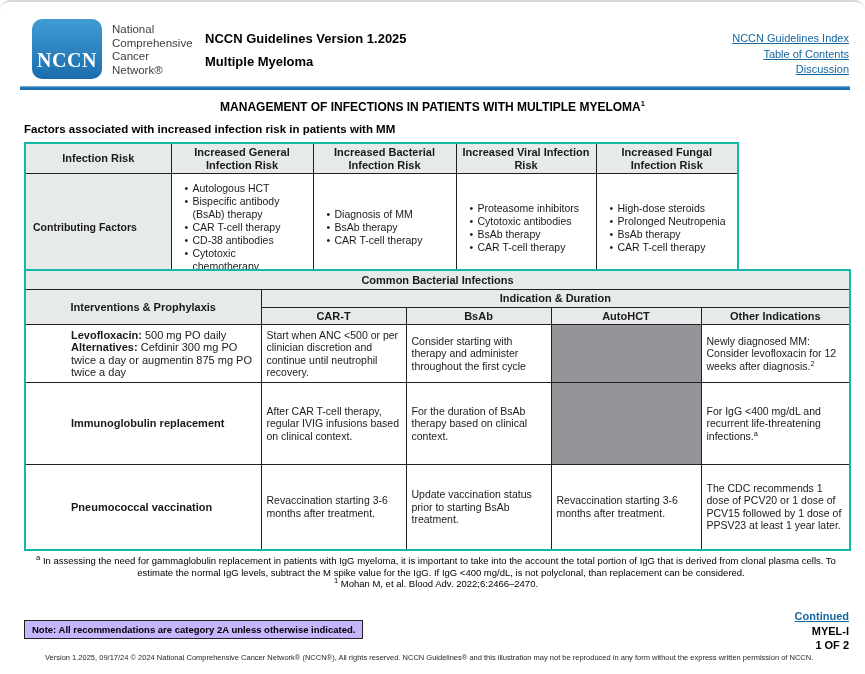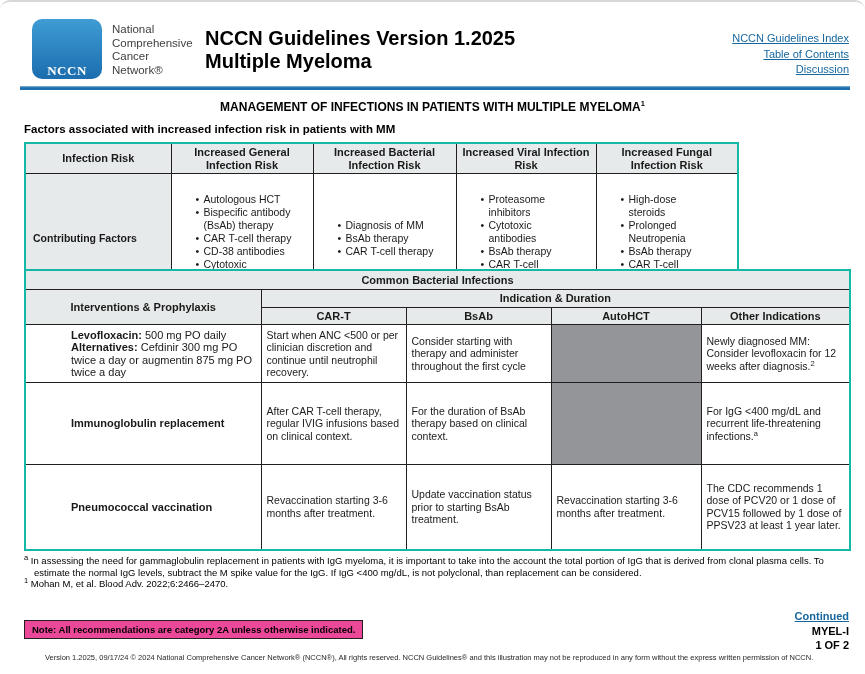"NCCN Guidelines Version 1.2025" .doc-title { font-size: 20px -> 13px }
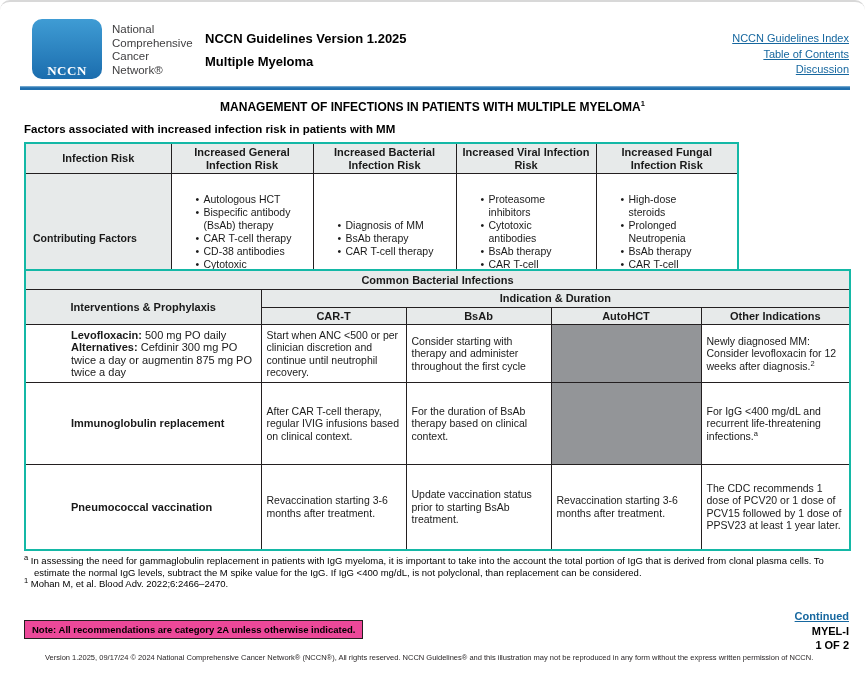"NCCN" .logo span { font-size: 13px -> 20px; padding-bottom: 0 -> 7px }
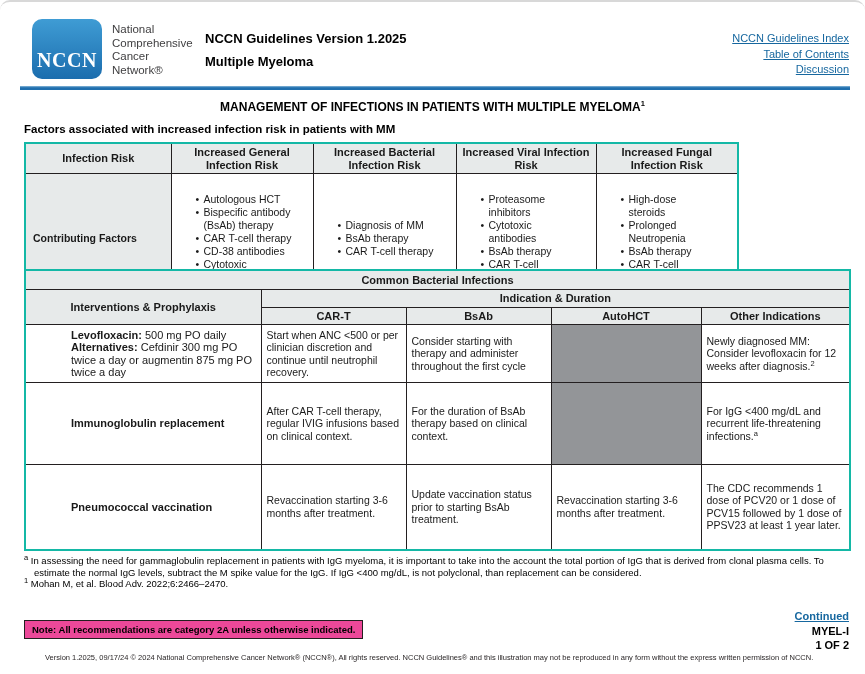"Autologous HCT" ul.bullets { margin: 16px -> 5px }
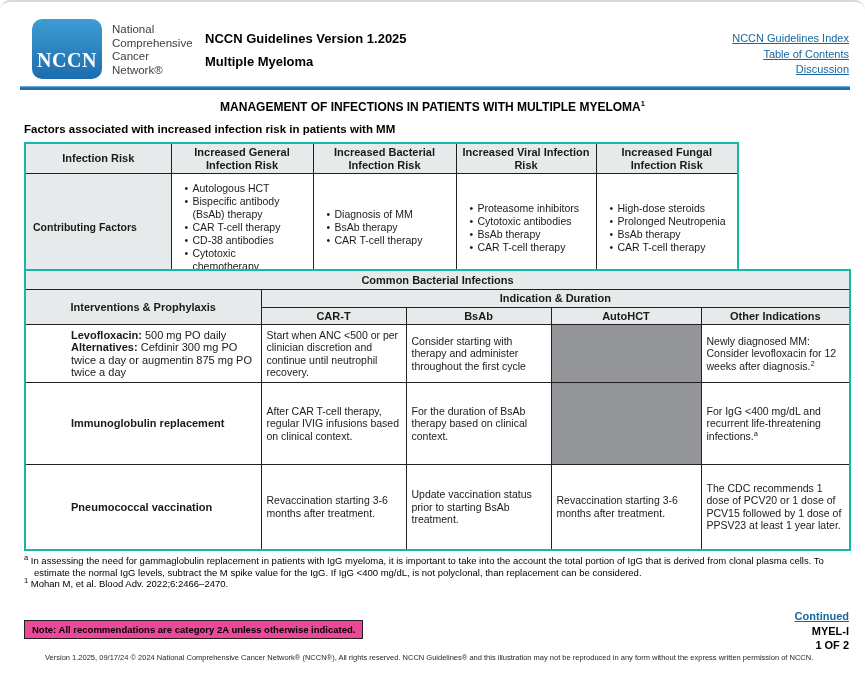"a In assessing the need" .footnote { text-align: none -> center }
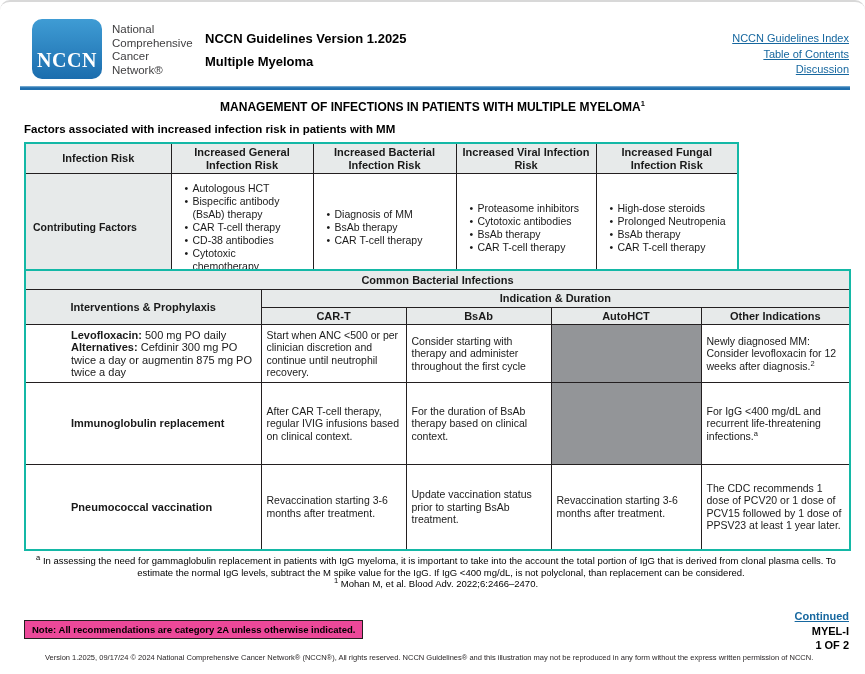"Note: All recommendations are category" .note-box { background: #ec4899 -> #c4b5fd }
